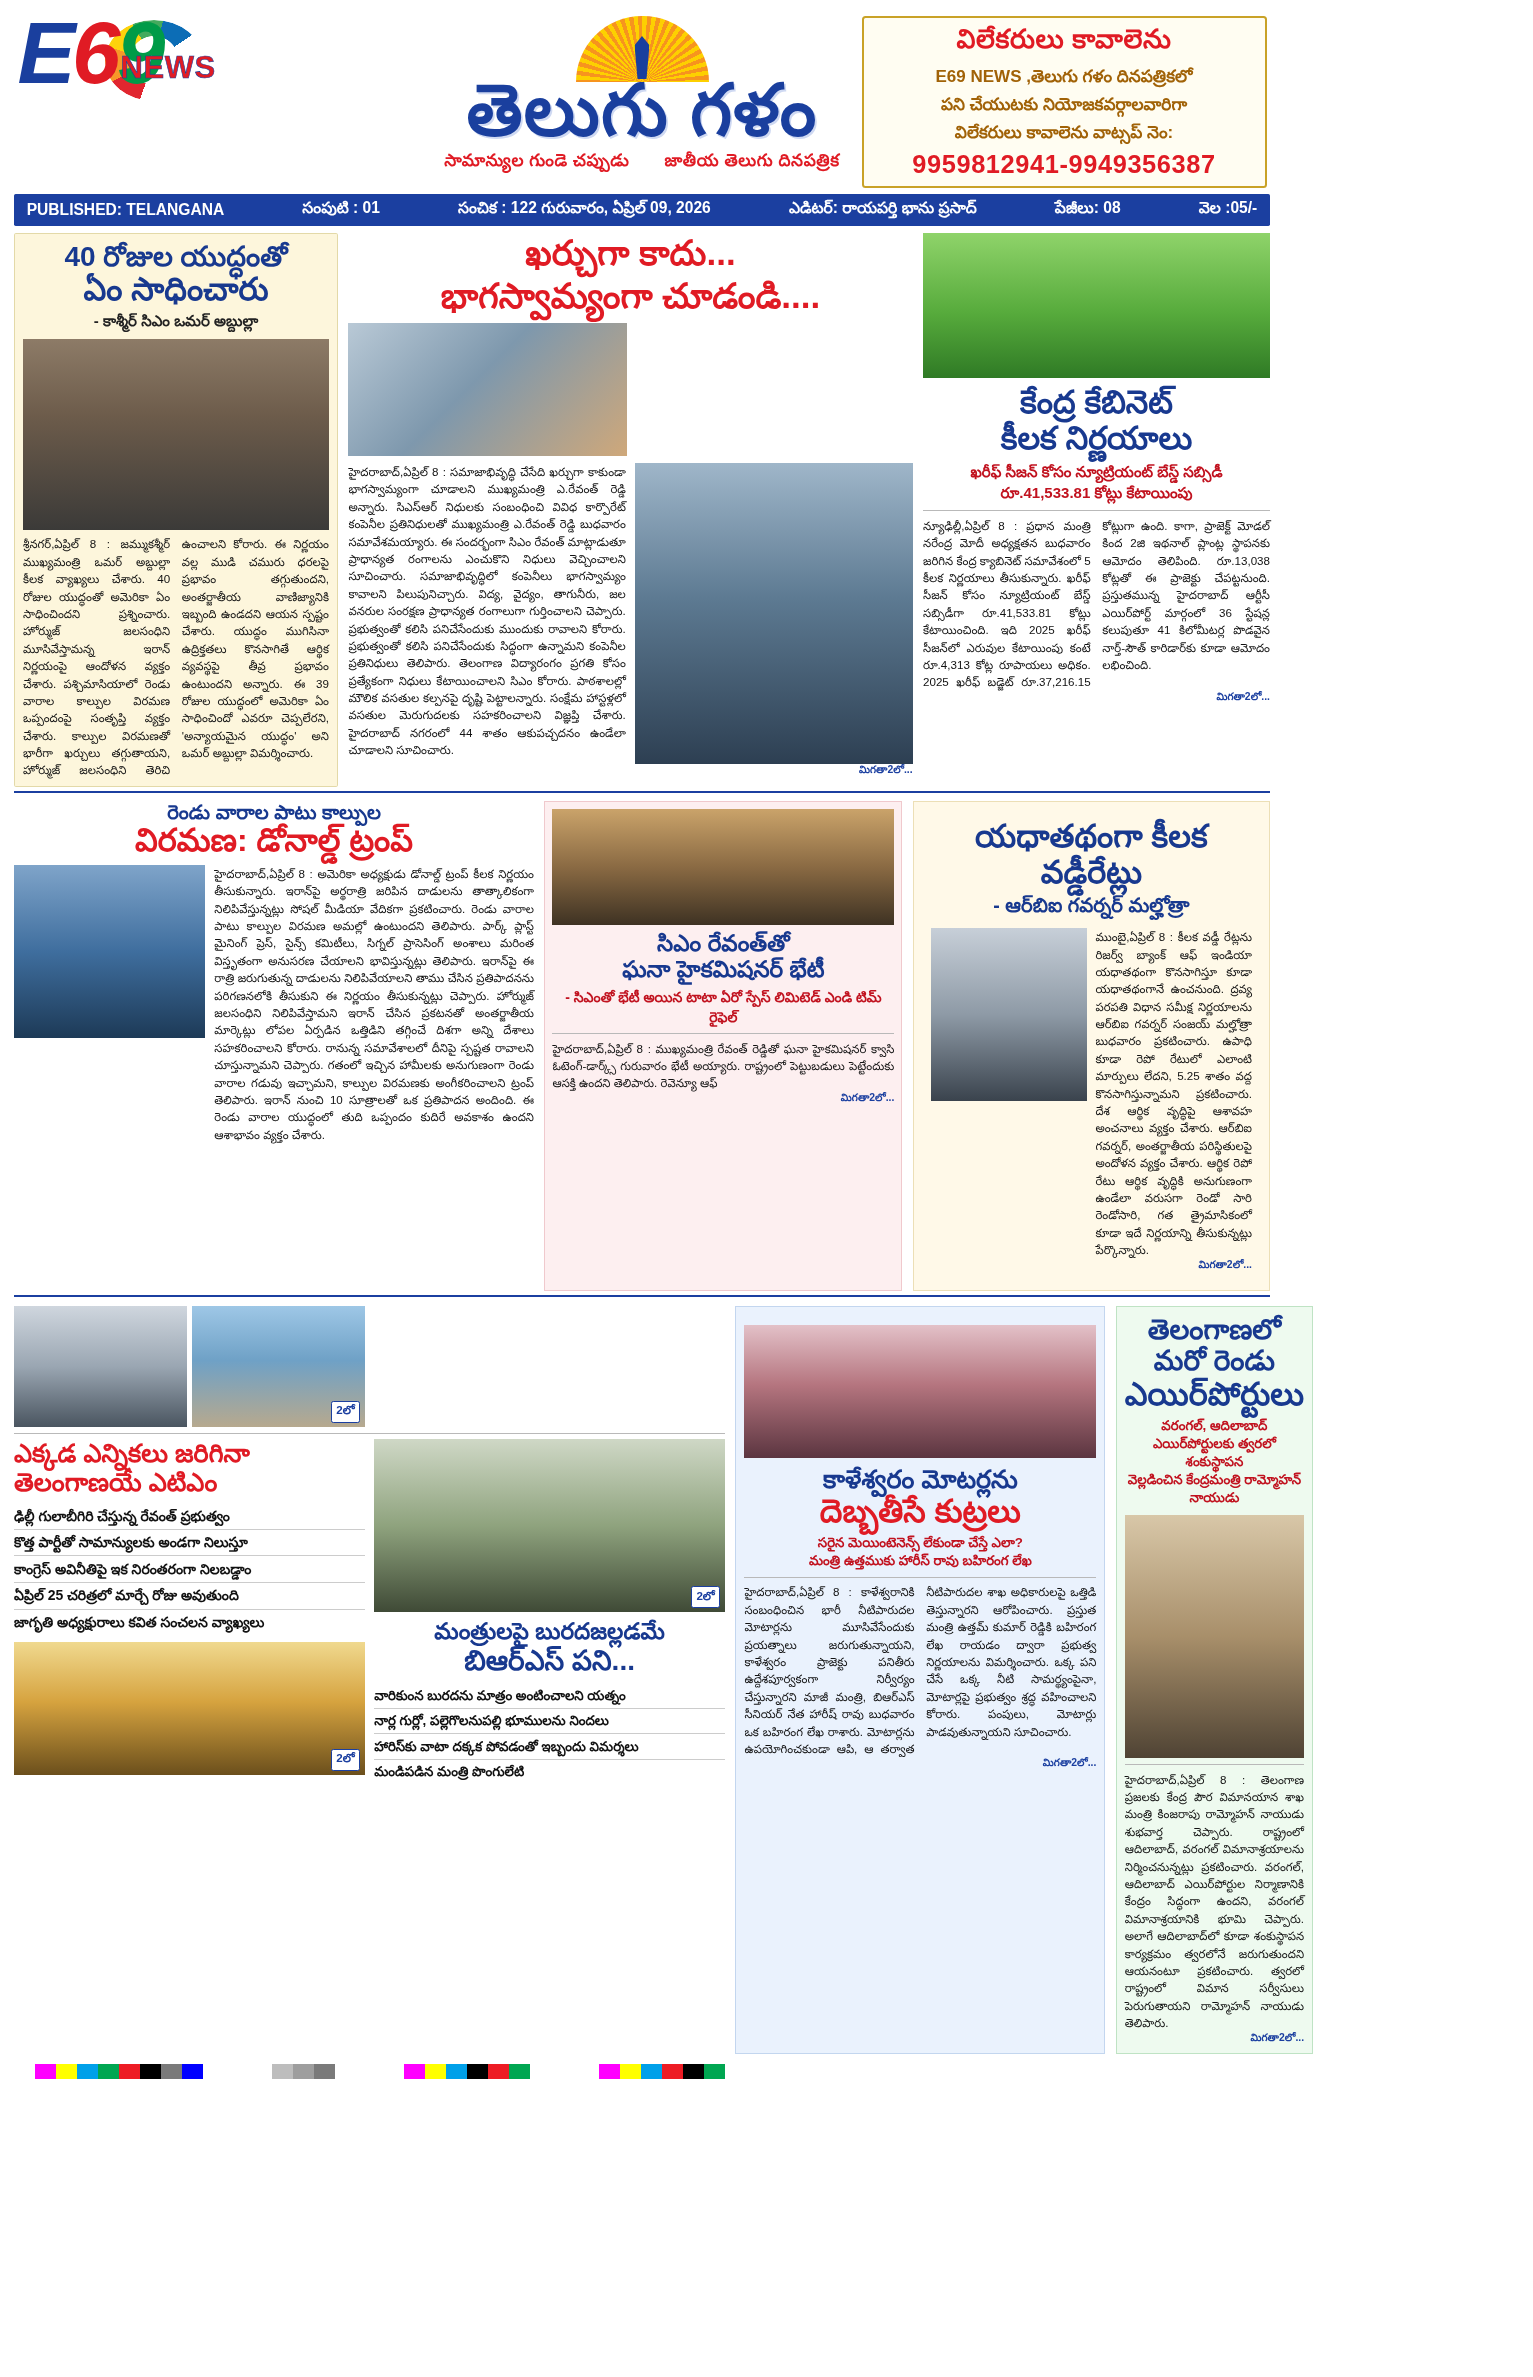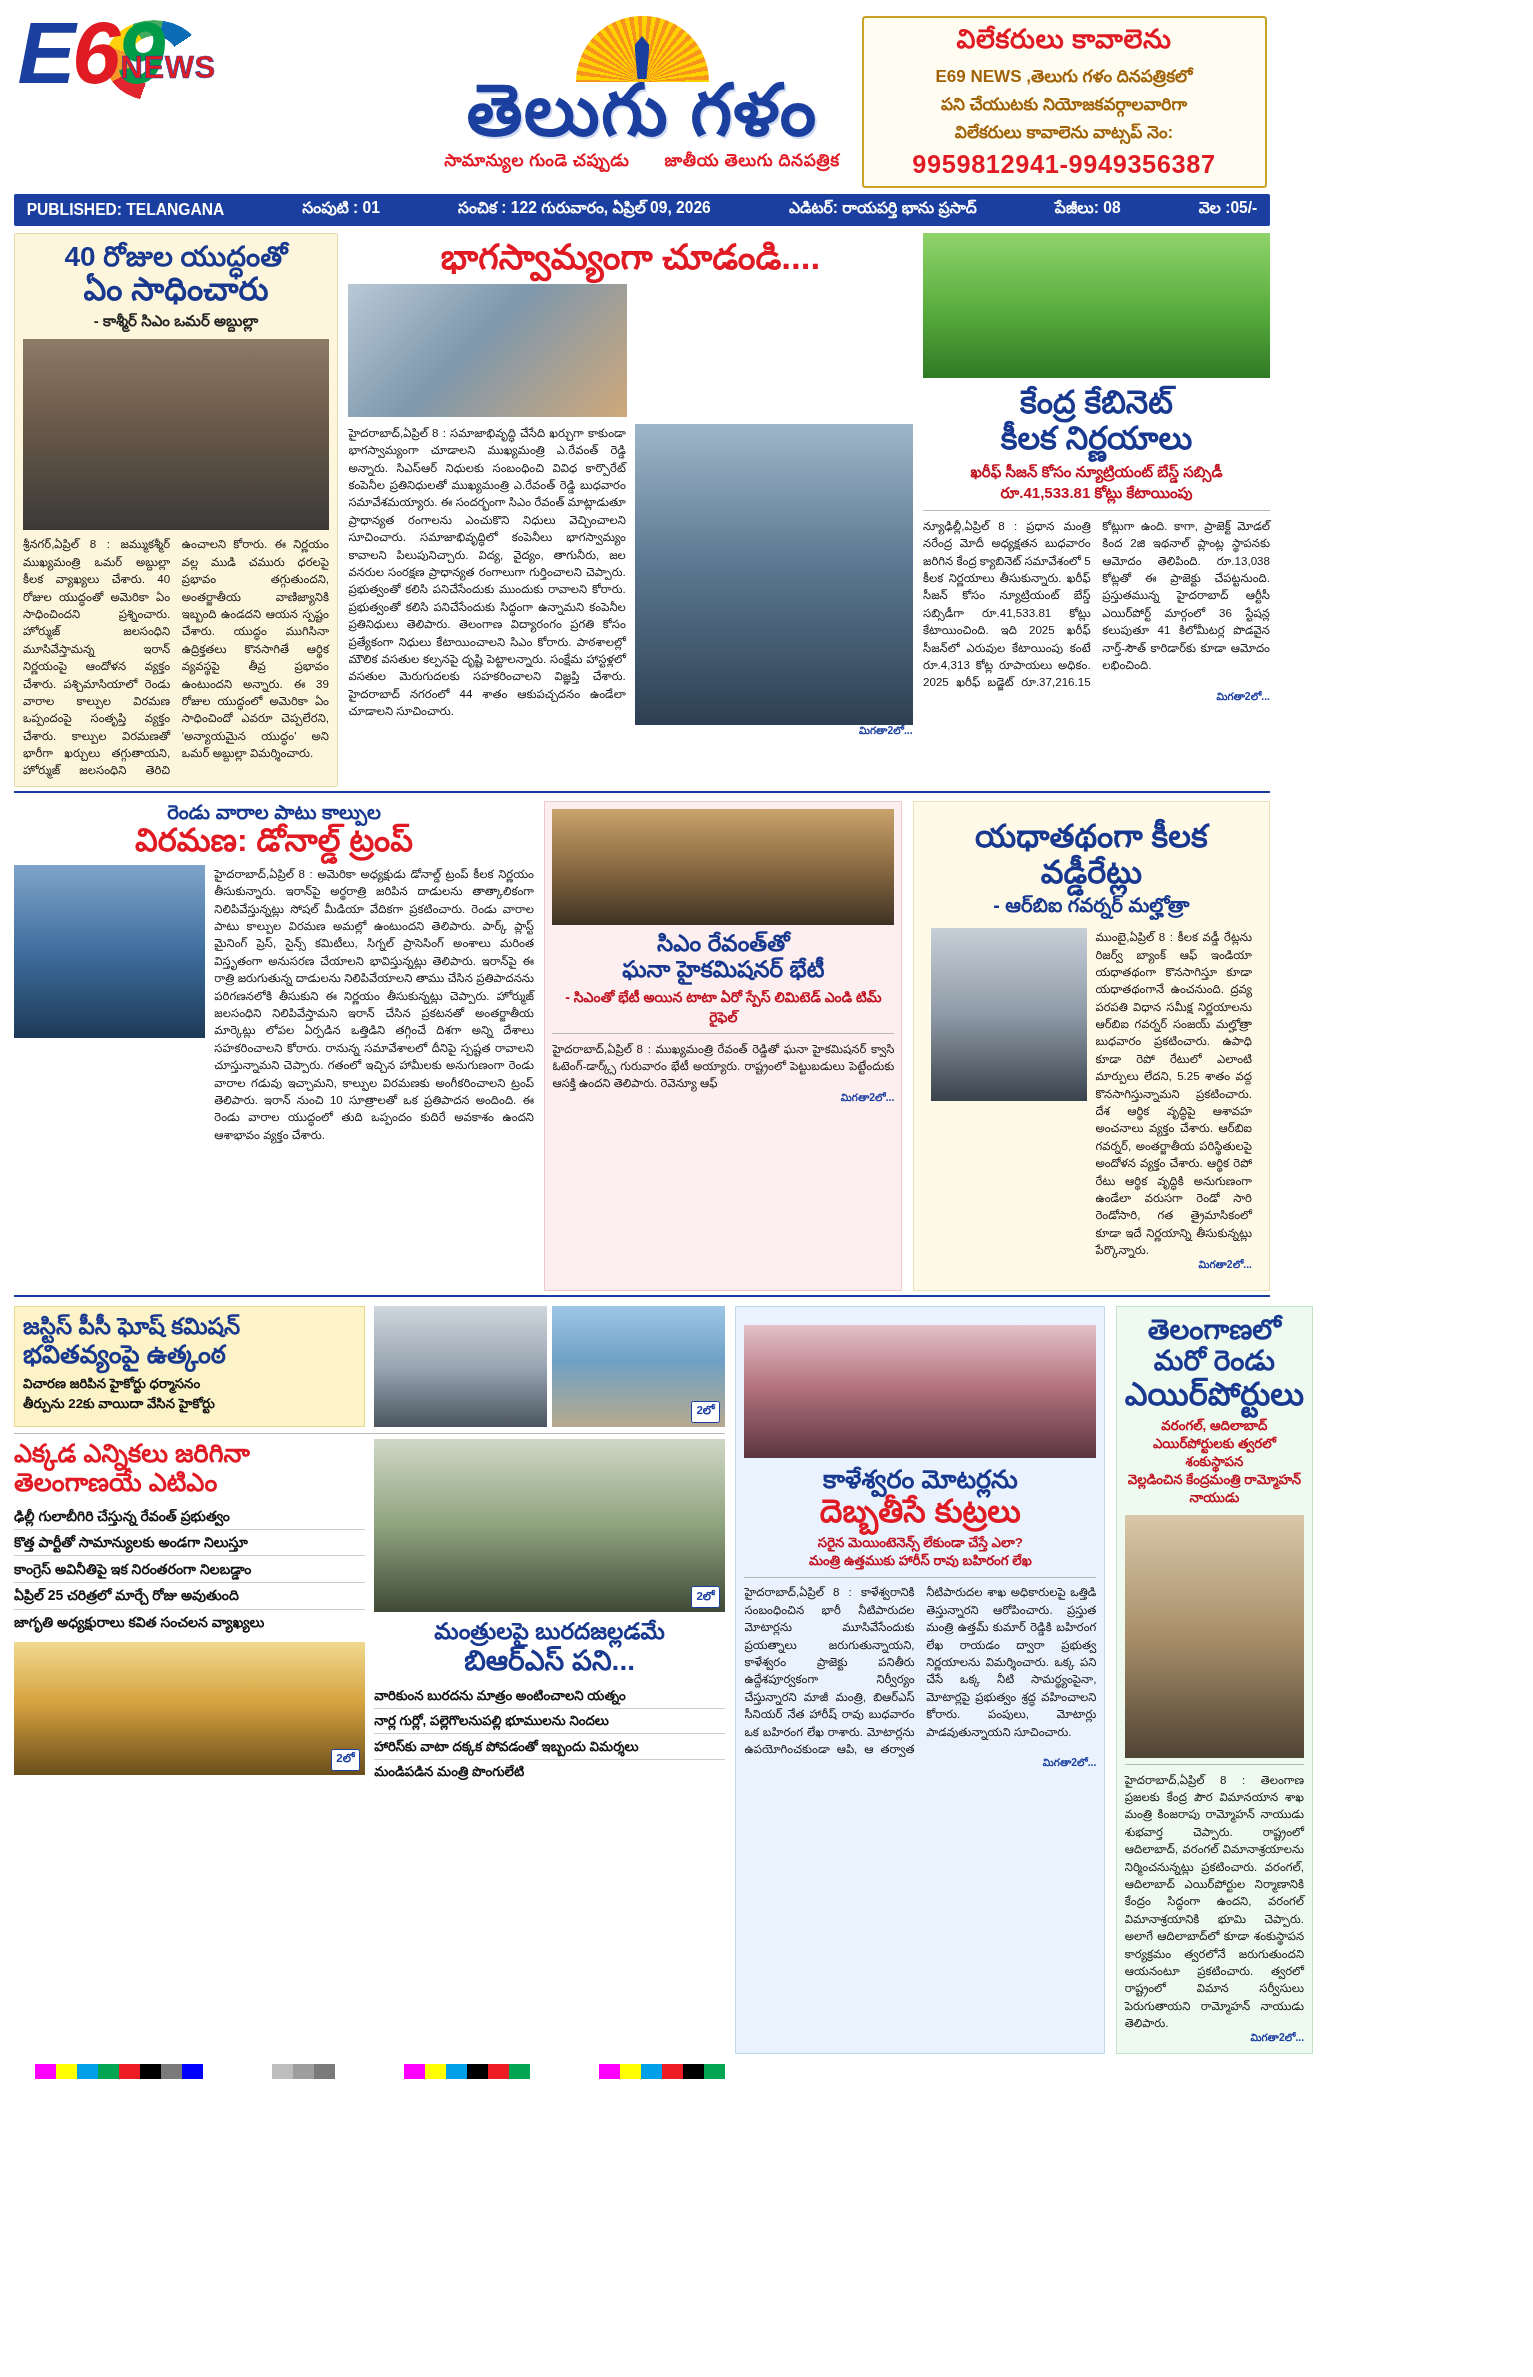"ఖర్చుగా కాదు..." div.head-red { html: none -> <div>ఖర్చుగా కాదు...</div> }
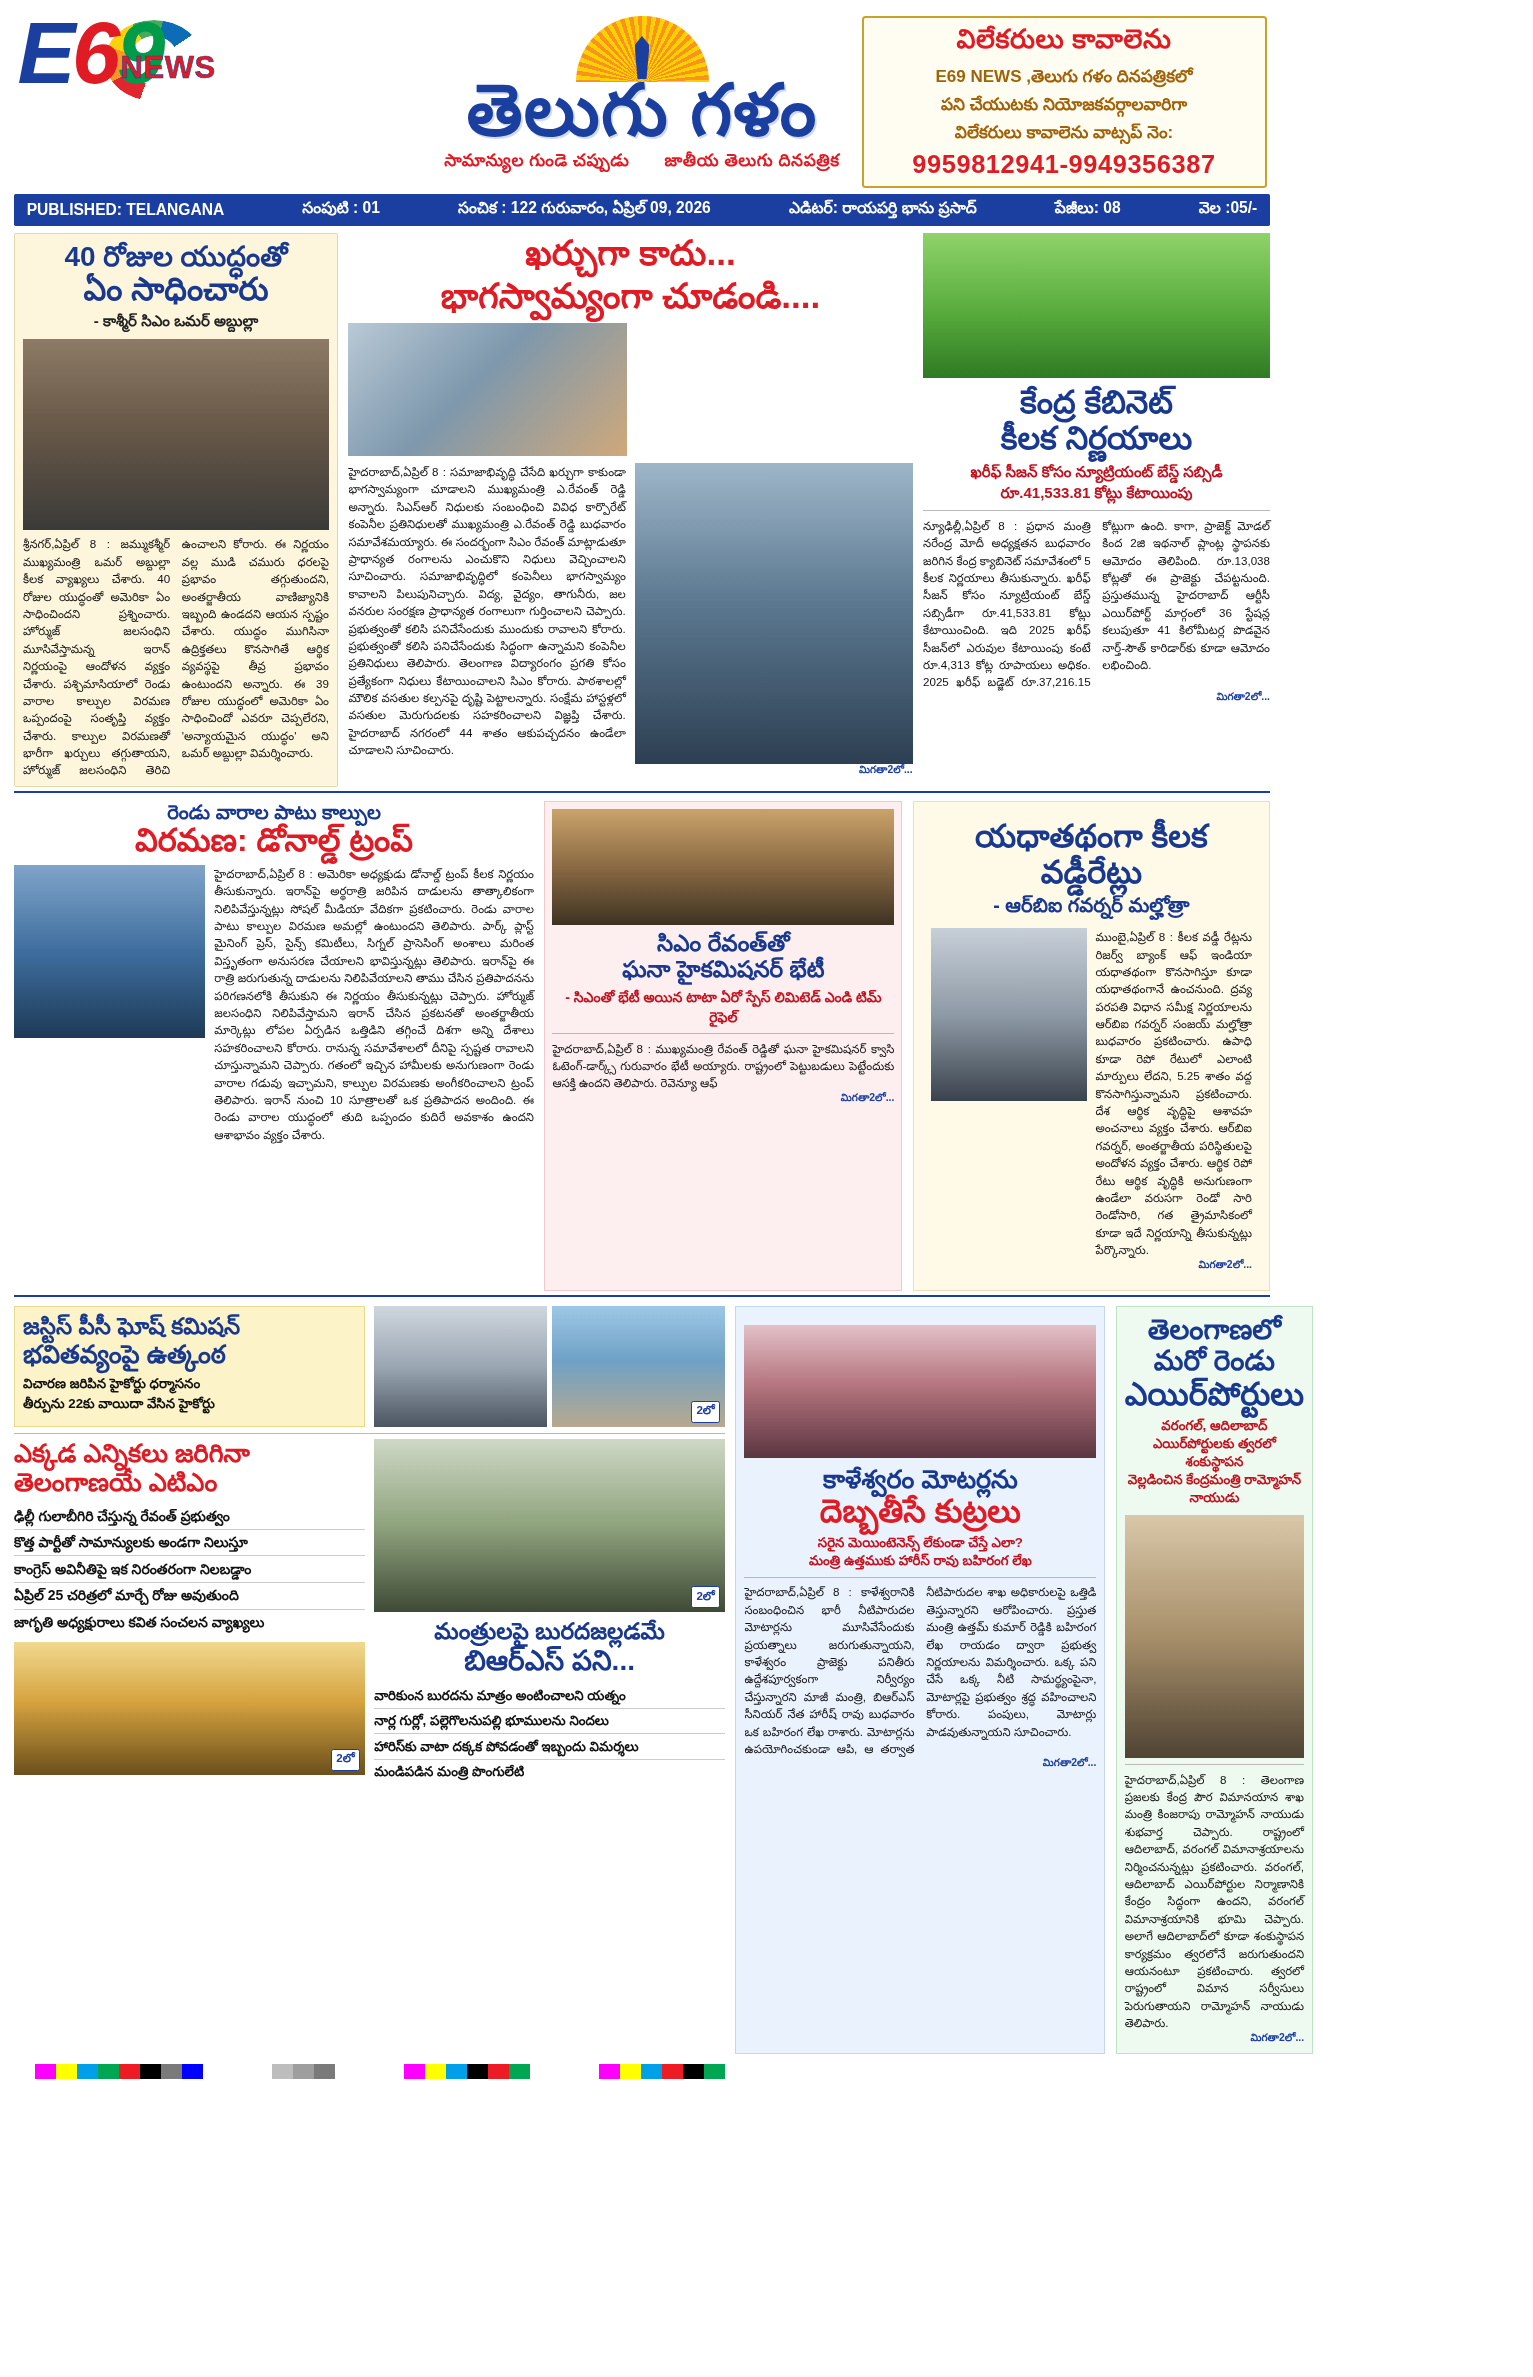"జస్టిస్ పీసీ ఘోష్ కమిషన్" div.box-y { html: <div> <div>జస్టిస్ పీసీ ఘోష్ కమిషన్</div> <div>భవితవ్యంపై ఉత్కంఠ</div> <div>విచారణ జరిపిన హైకోర్టు ధర్మాసనం</div> <div>తీర్పును 22కు వాయిదా వేసిన హైకోర్టు</div> </div> -> none }
